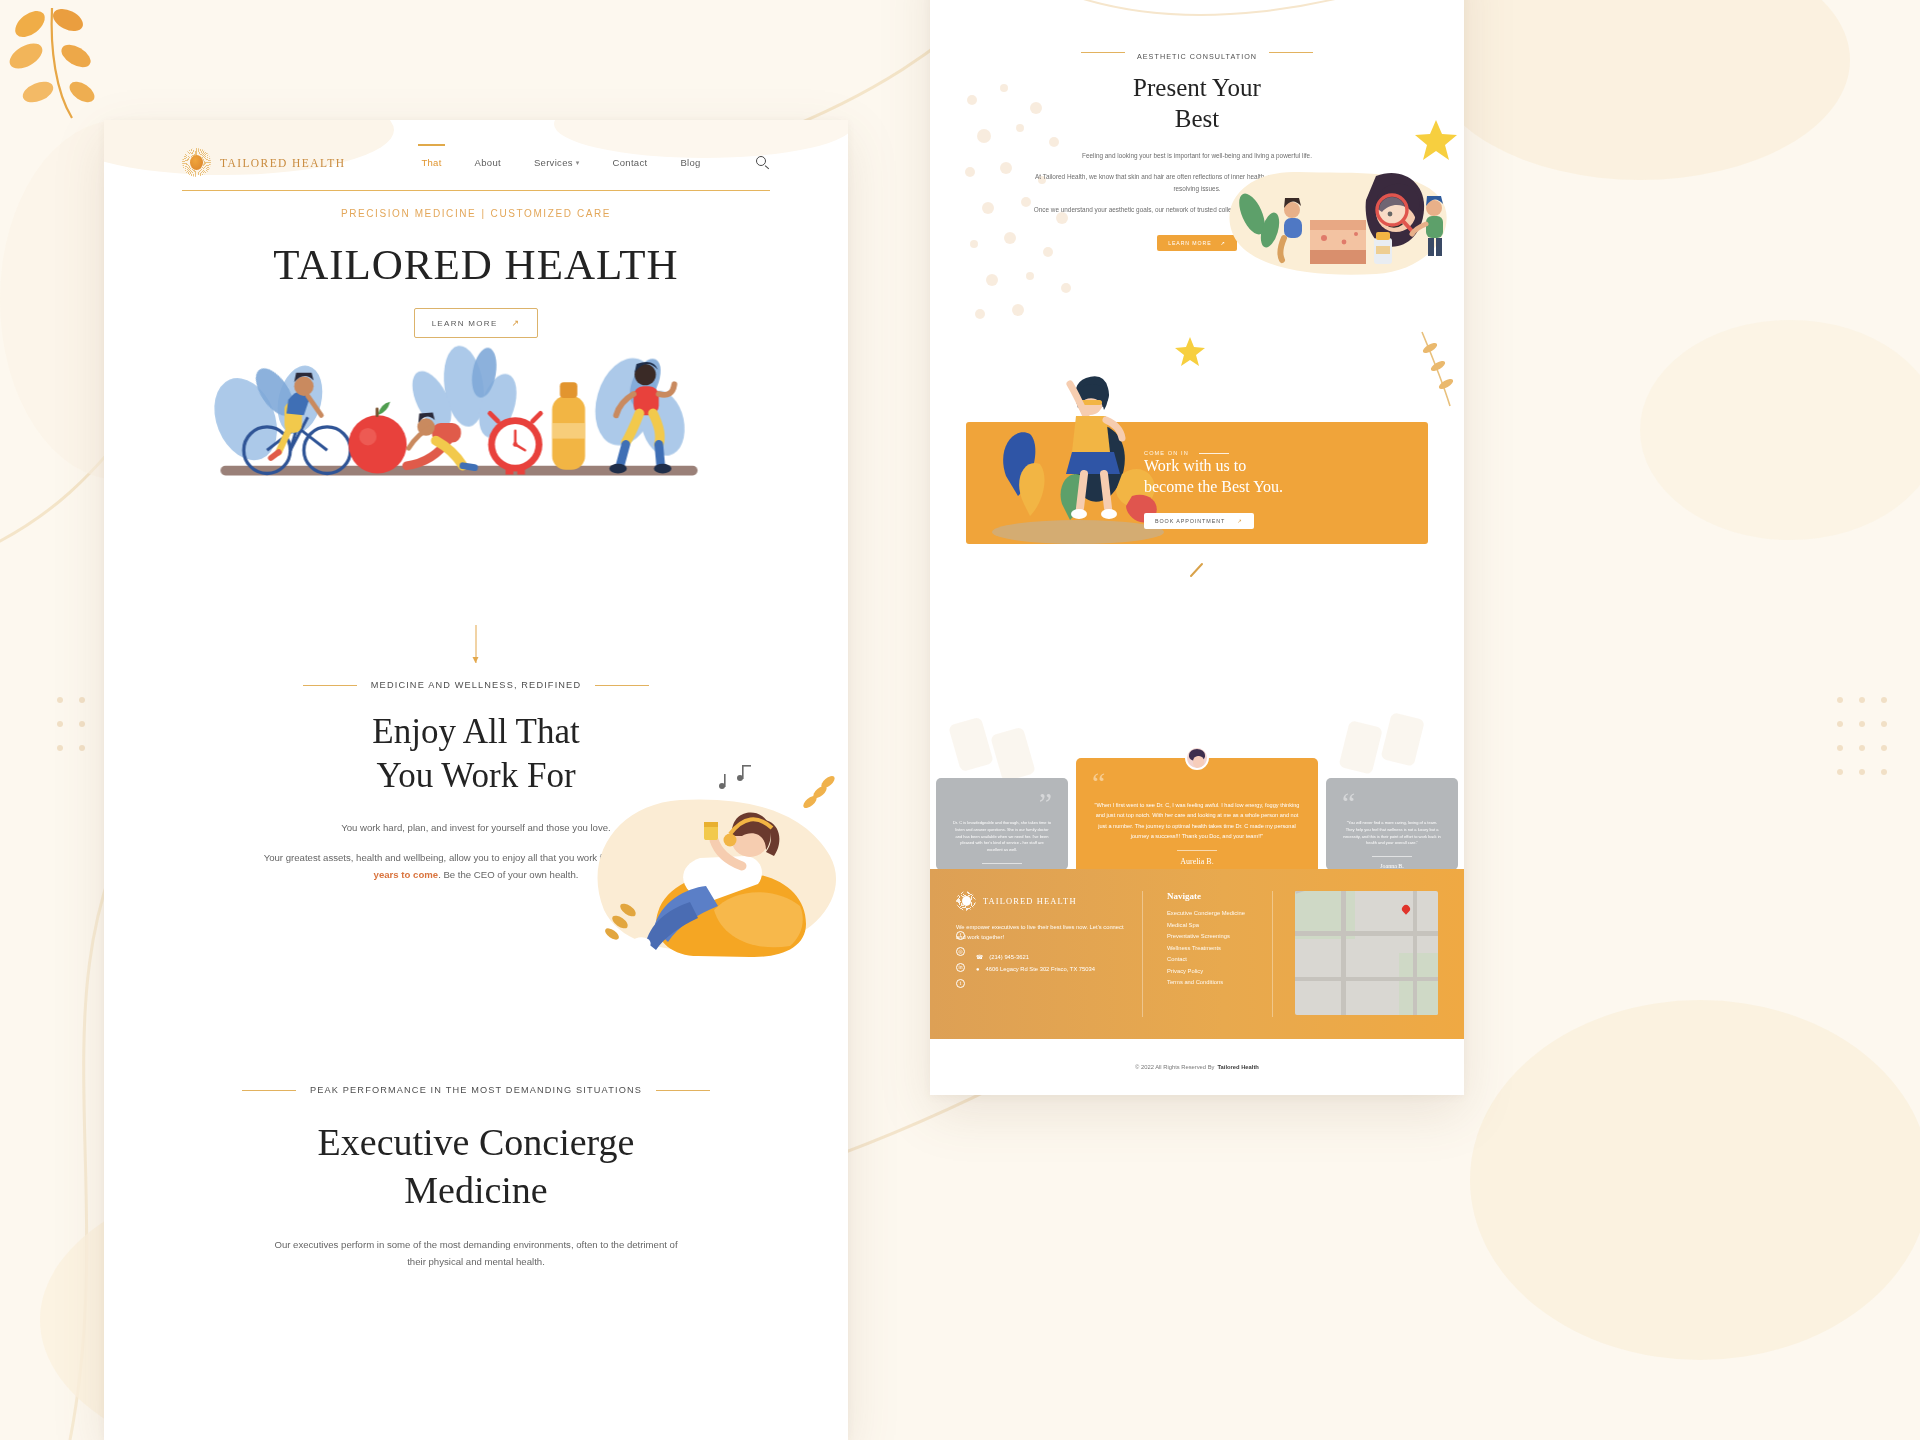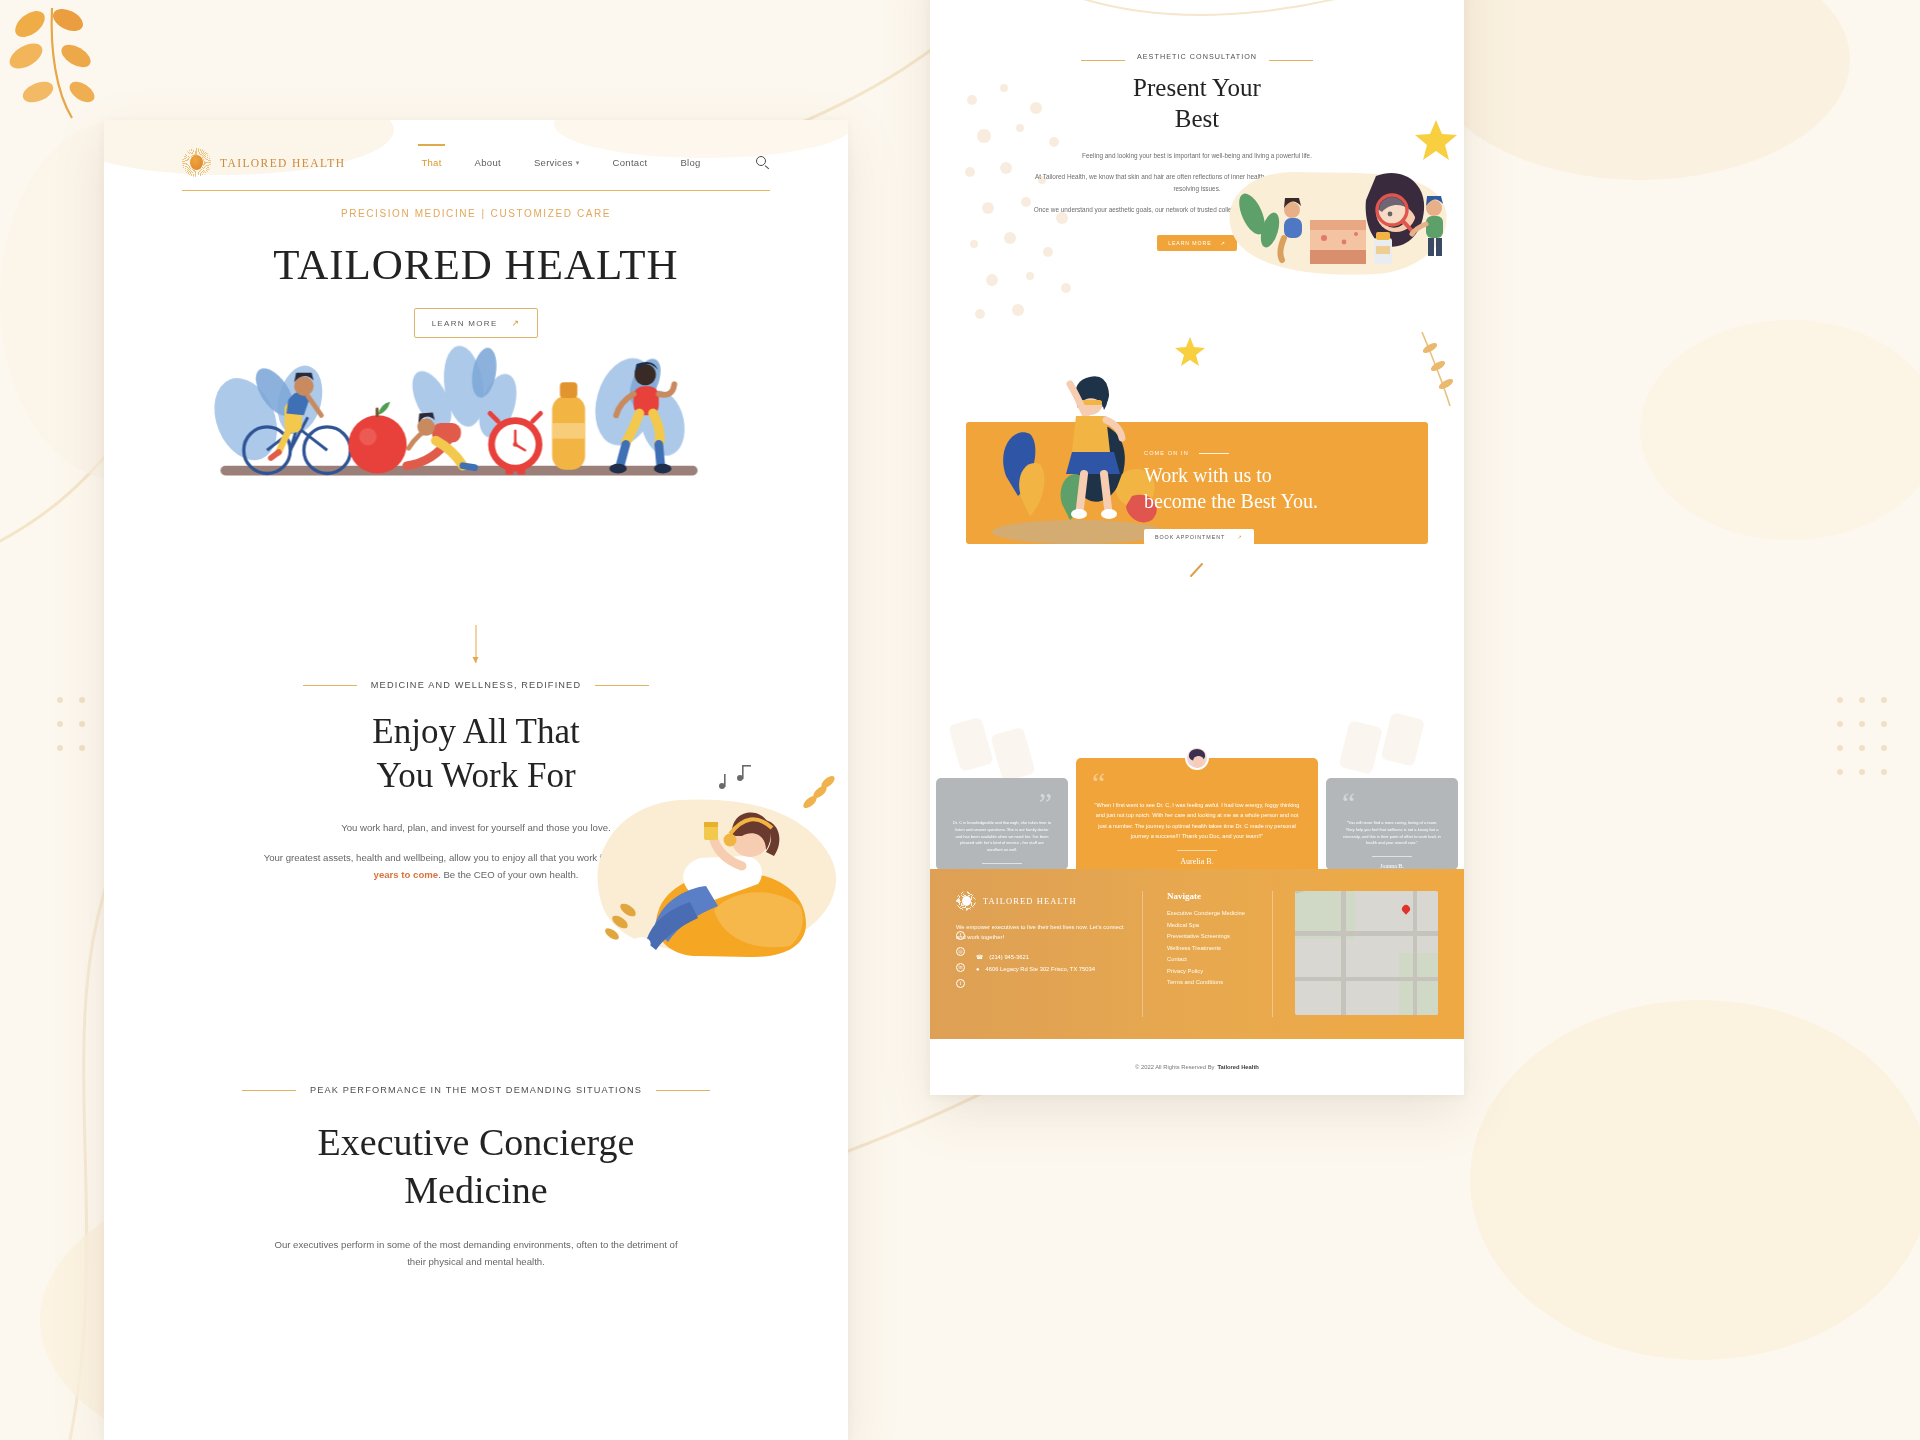"AESTHETIC CONSULTATION" .r-label { align-items: flex-end -> flex-start }
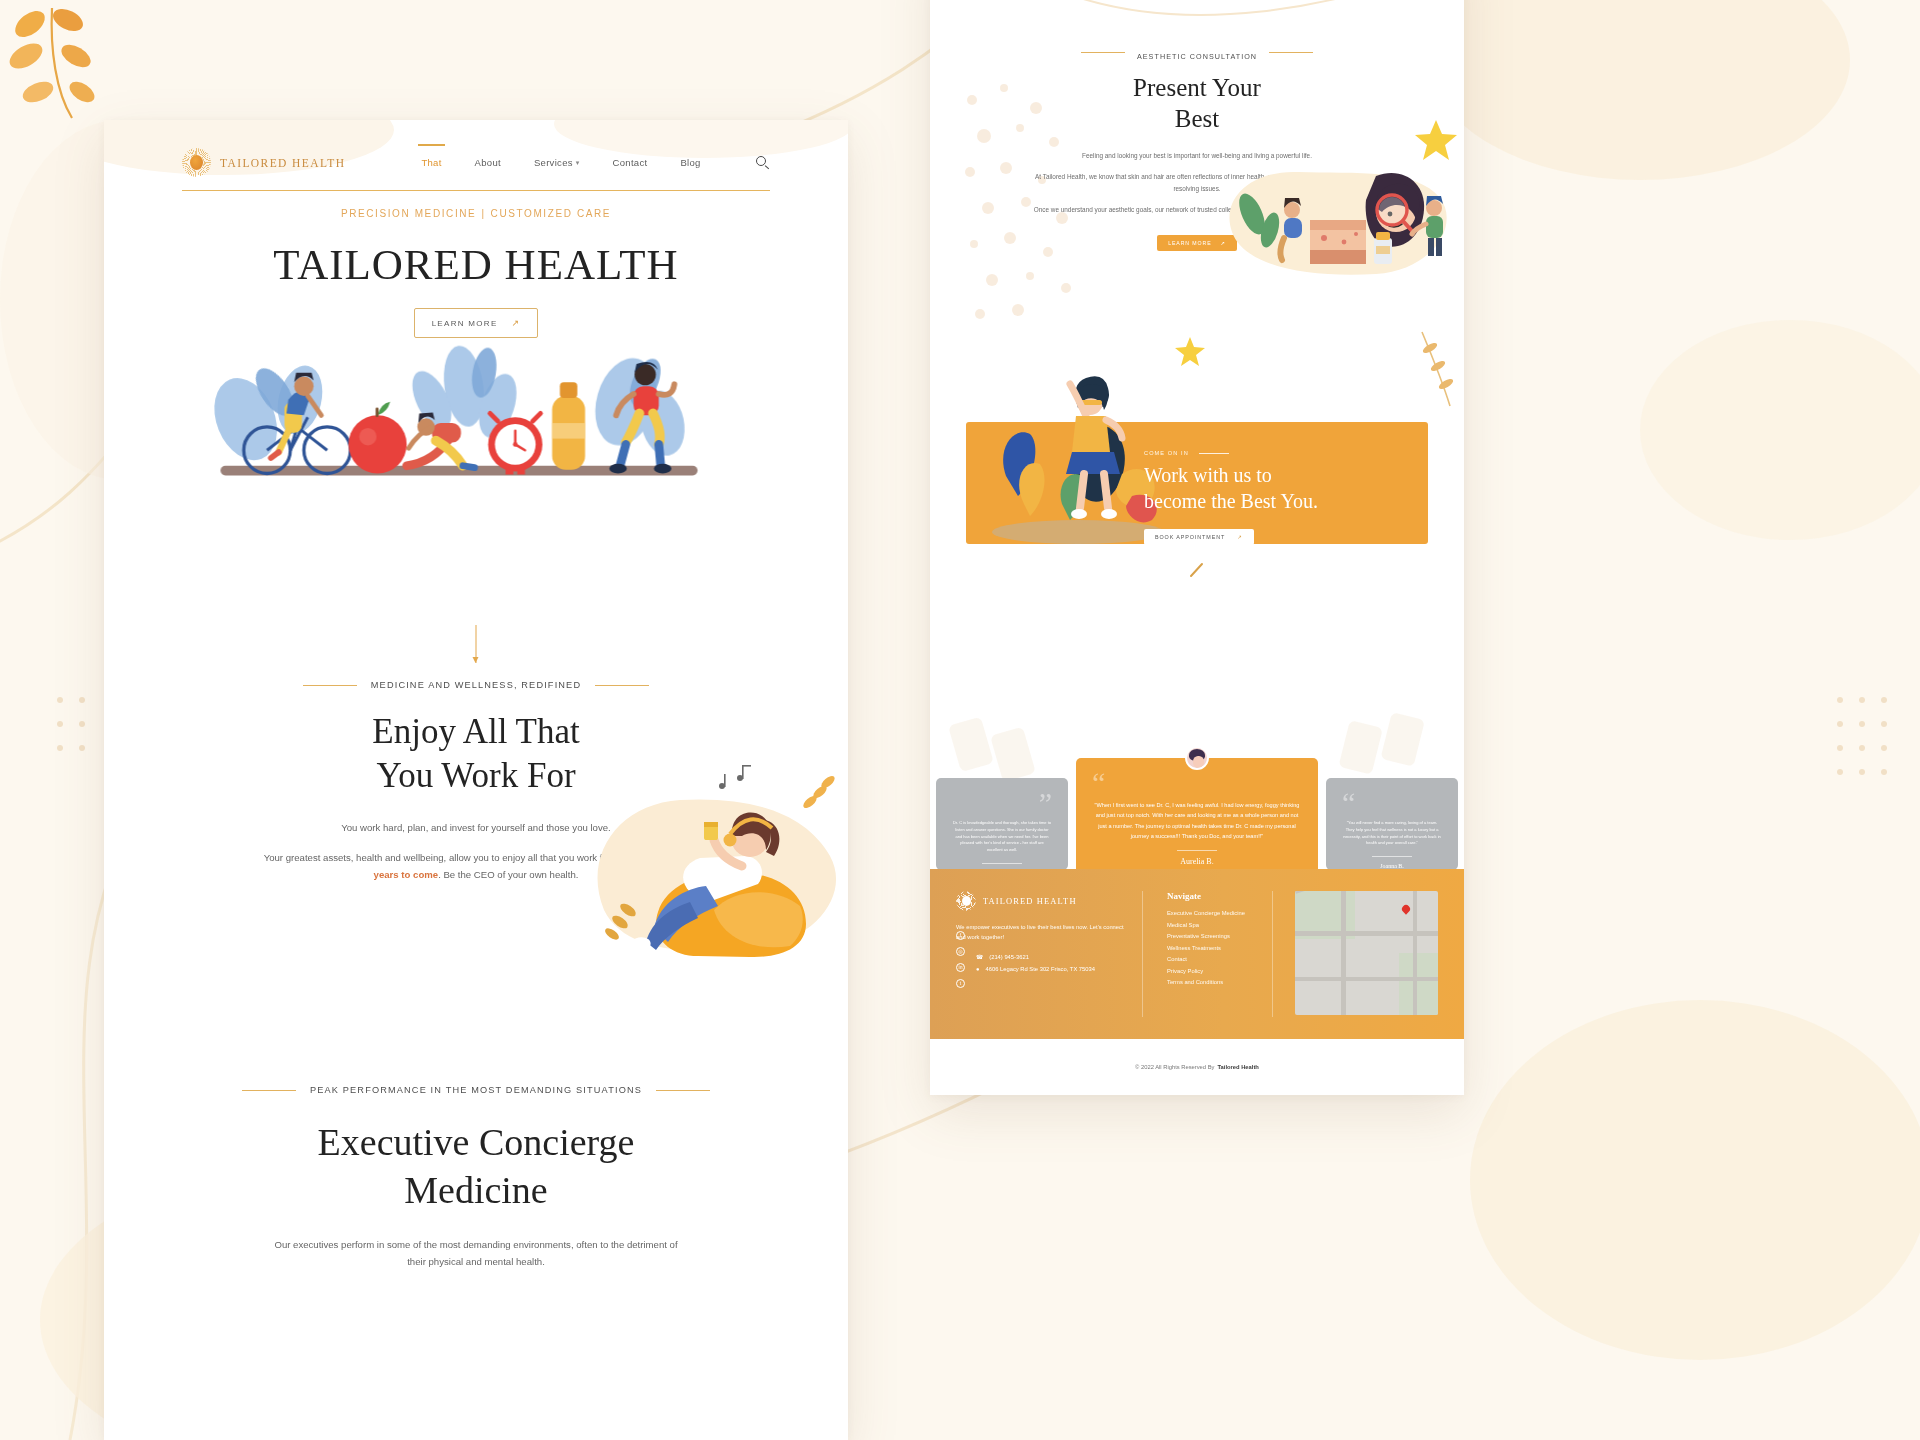"Work with us to" .cta-title { font-size: 20px -> 16px; margin-top: 6px -> 0 }
